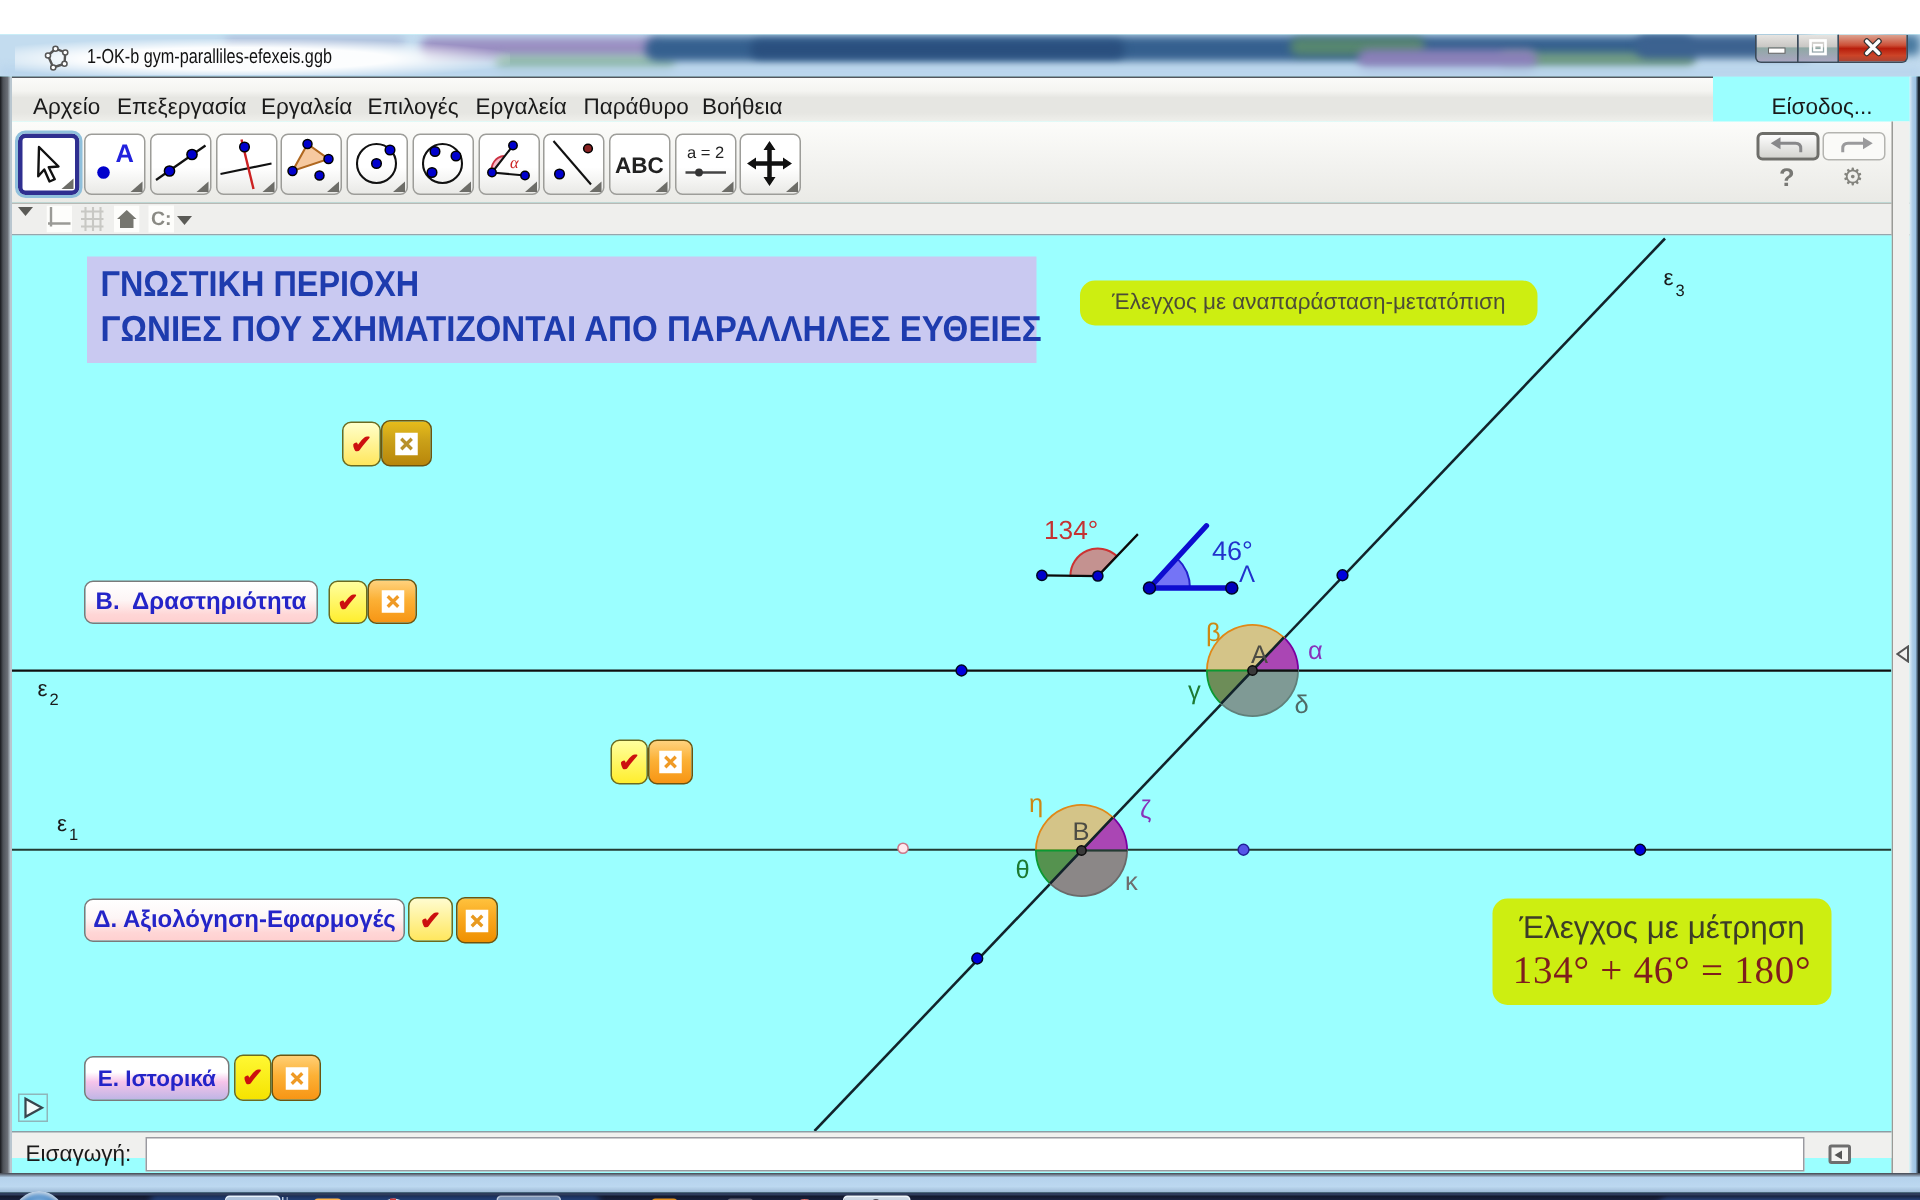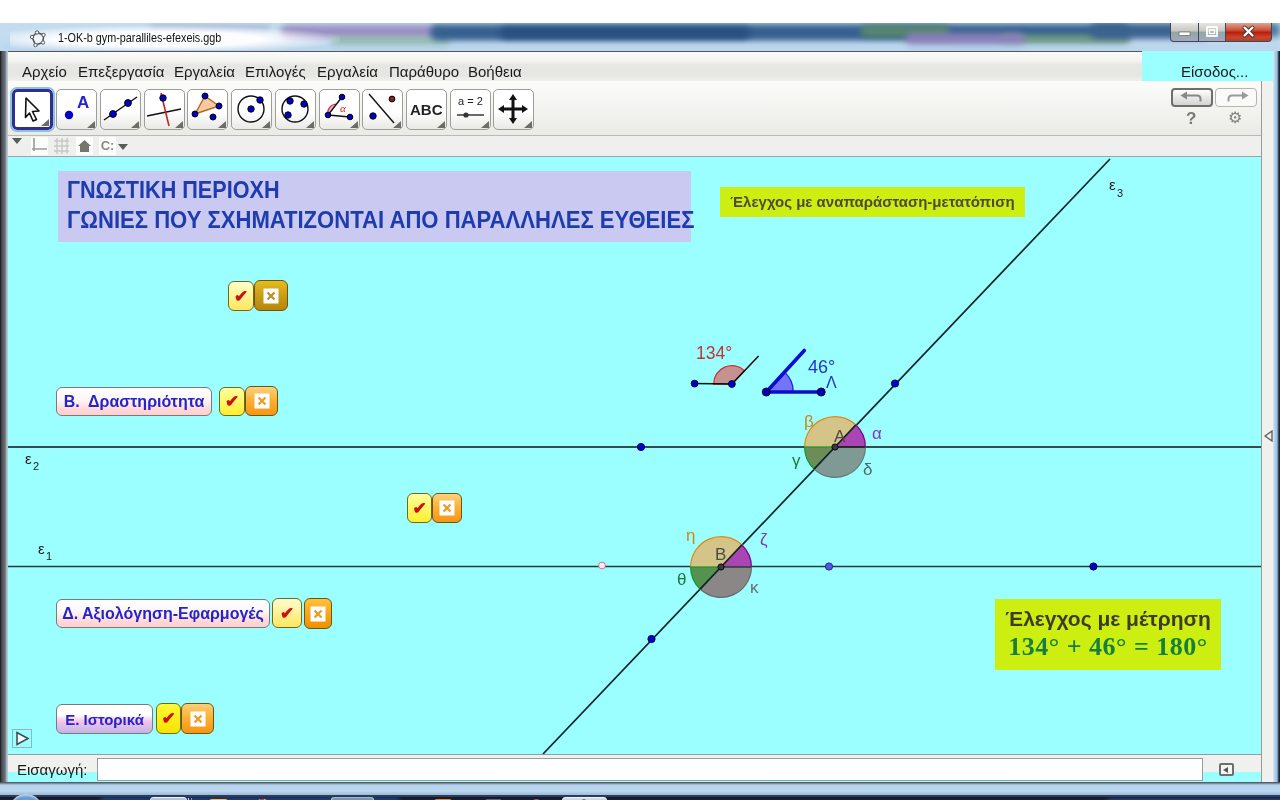"Έλεγχος με αναπαράσταση-μετατόπιση" .ylabel { border-radius: none -> 10px; font-weight: bold -> normal }
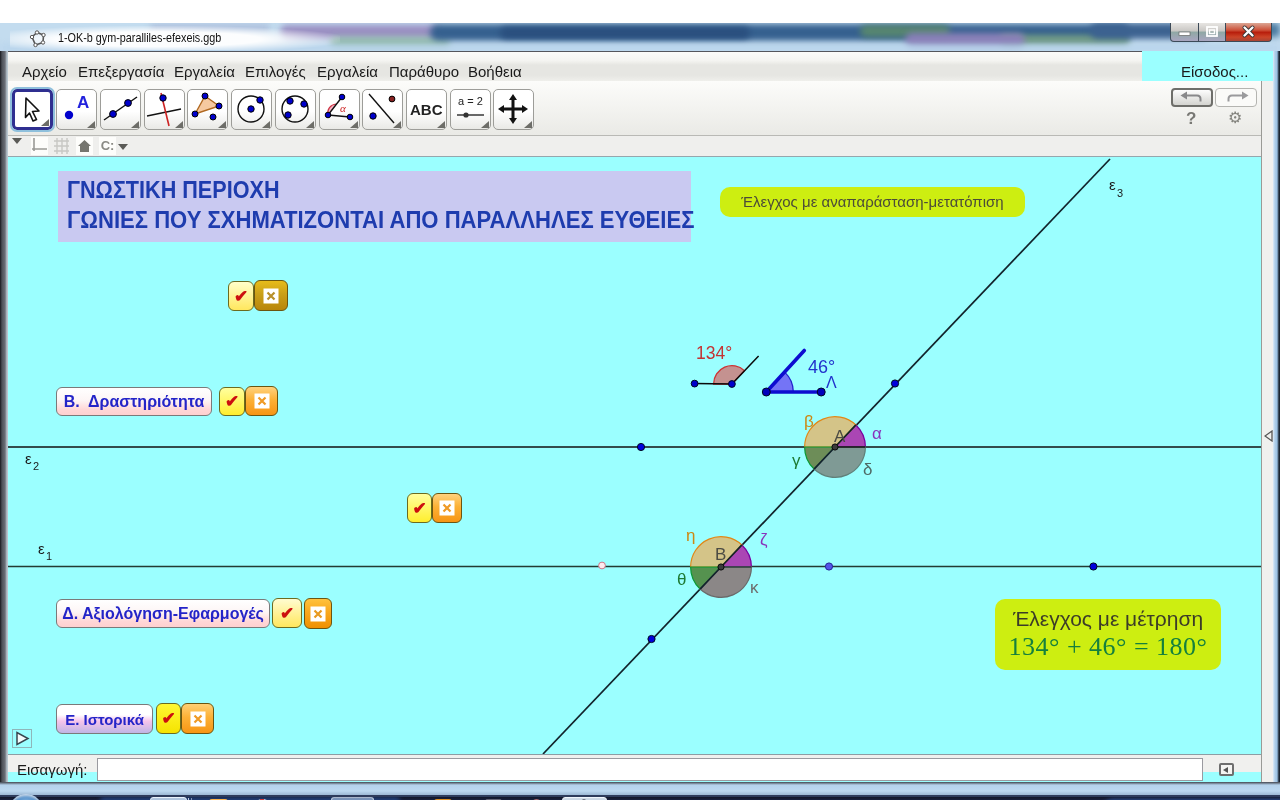"134° + 46° = 180°" div { color: #15803d -> #7f1d1d }
